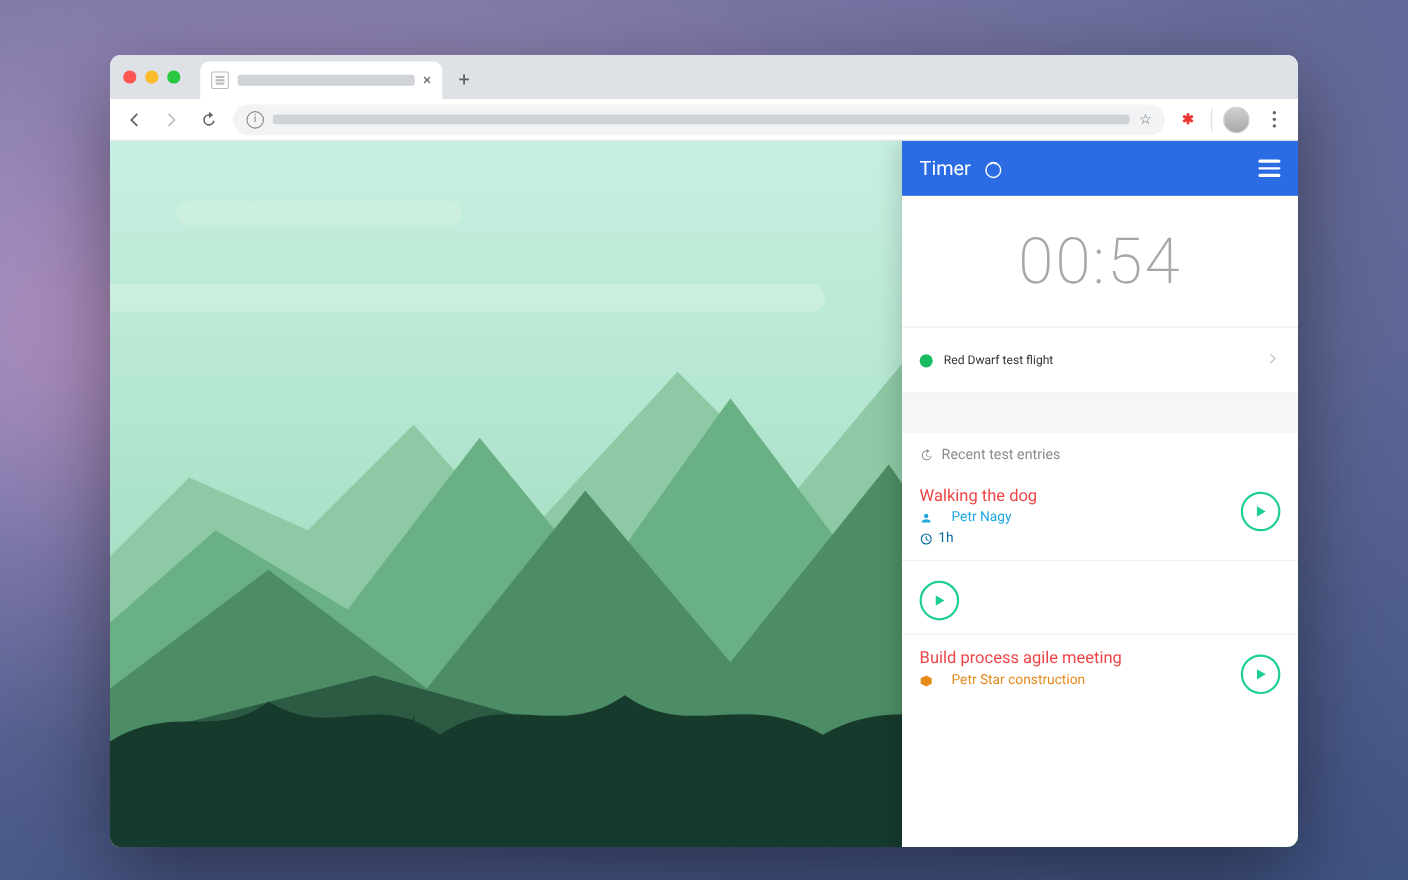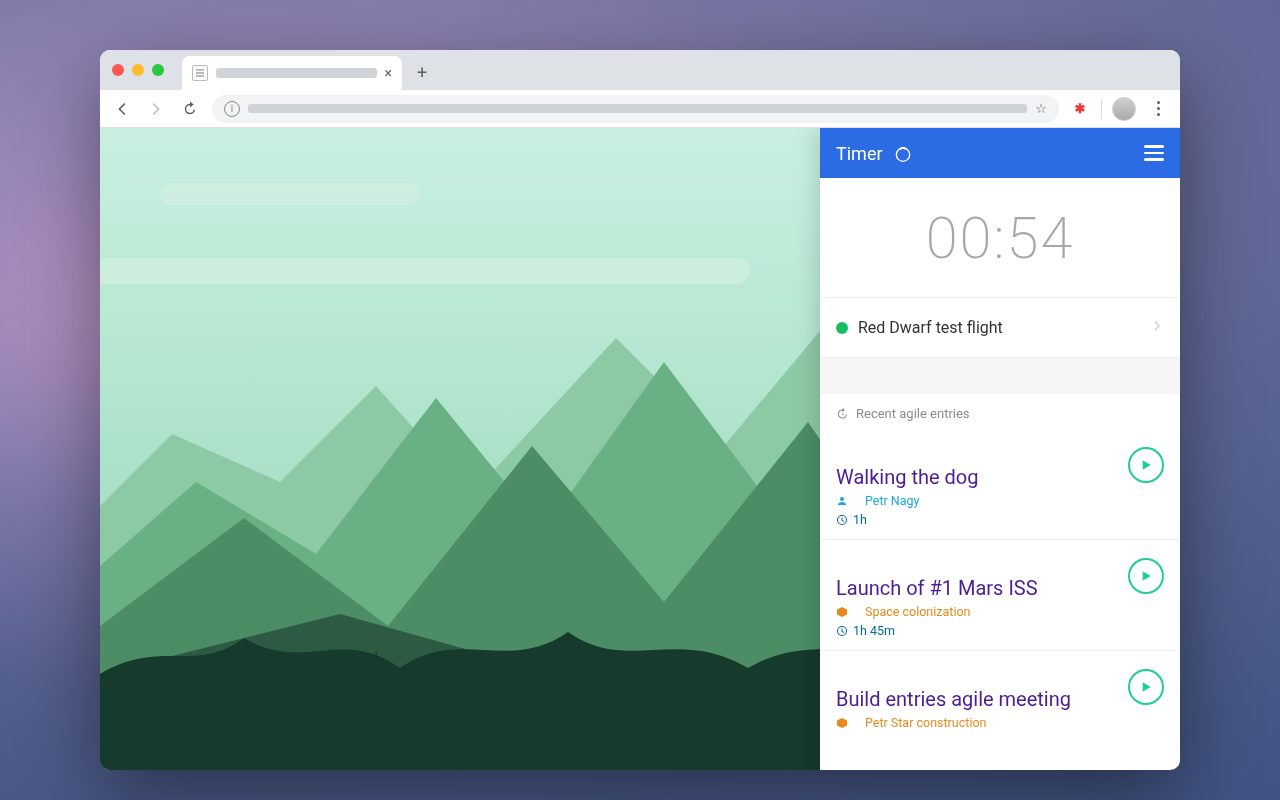"Red Dwarf test flight" .task .name { font-size: 16px -> 11px }
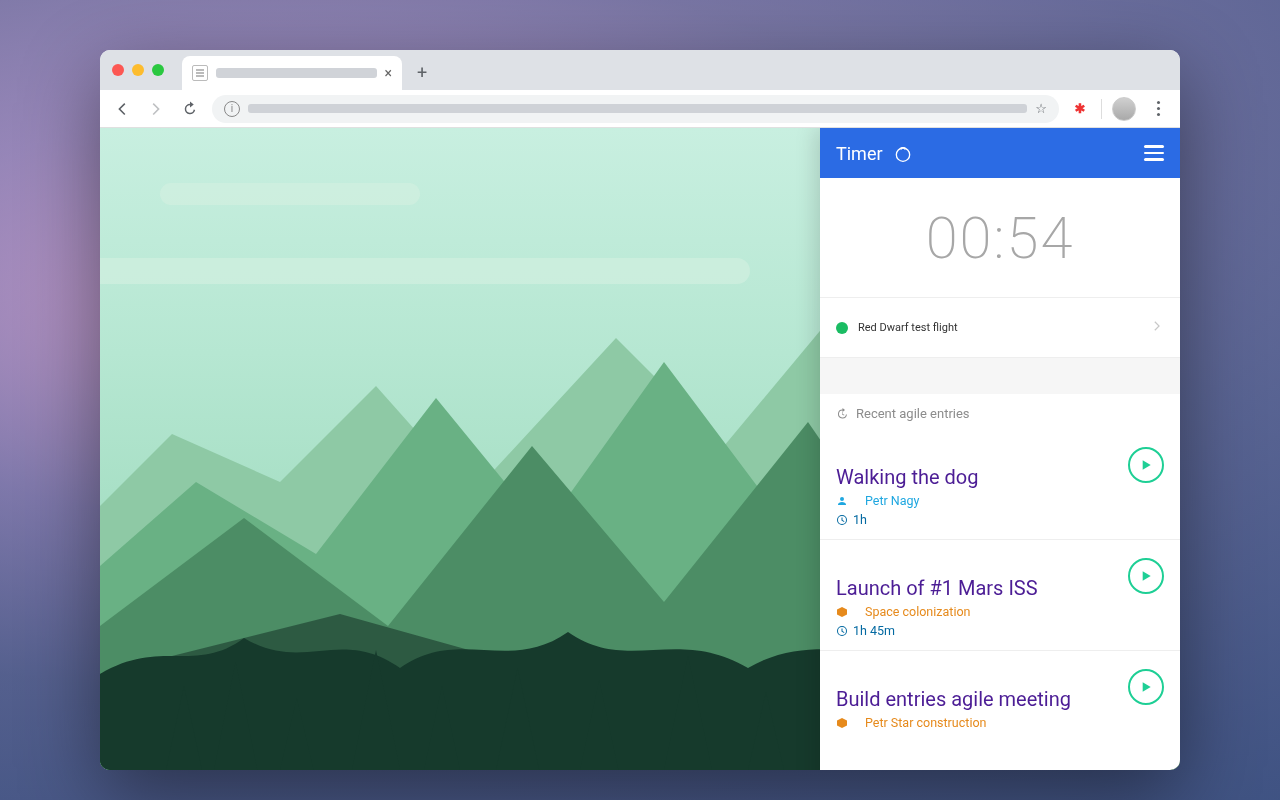"Recent agile entries" span { text: agile -> test }
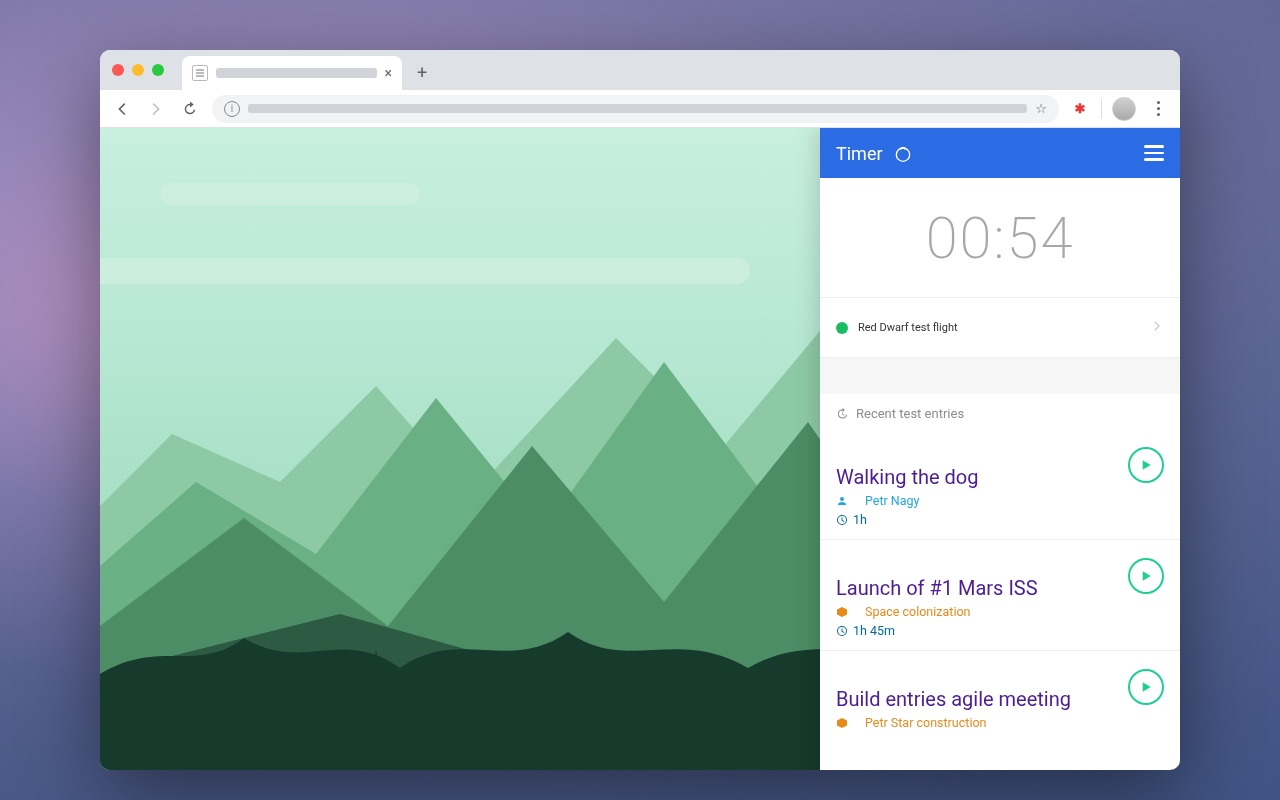"Walking the dog" .entry .title { color: #4c1d95 -> #ef4444; font-size: 20px -> 15px; margin-top: 24px -> none }
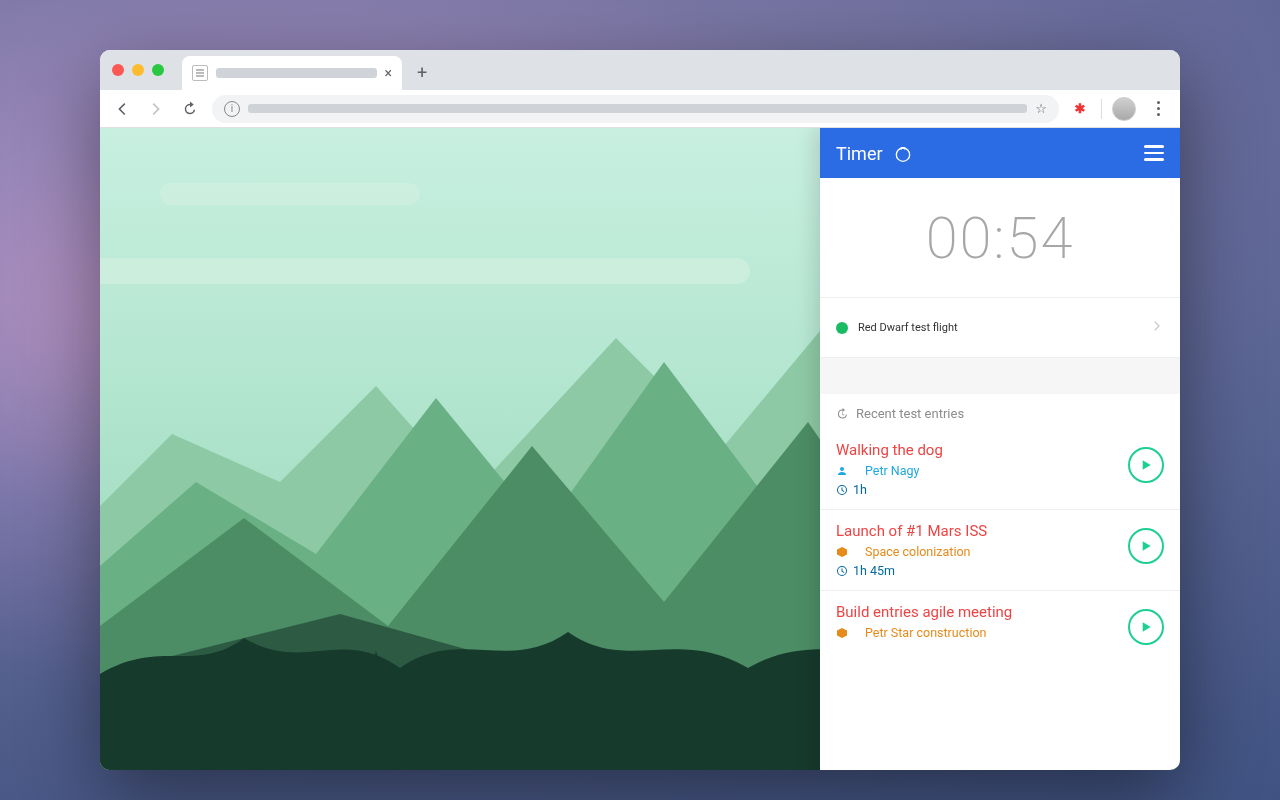"Launch of #1 Mars ISS" div.body { html: <div> <div>Launch of #1 Mars ISS</div> <div> <svg> <path></path> </svg> <span>Space colonization</span> </div> <div> <svg> <path></path> </svg> <span>1h 45m</span> </div> </div> -> none }
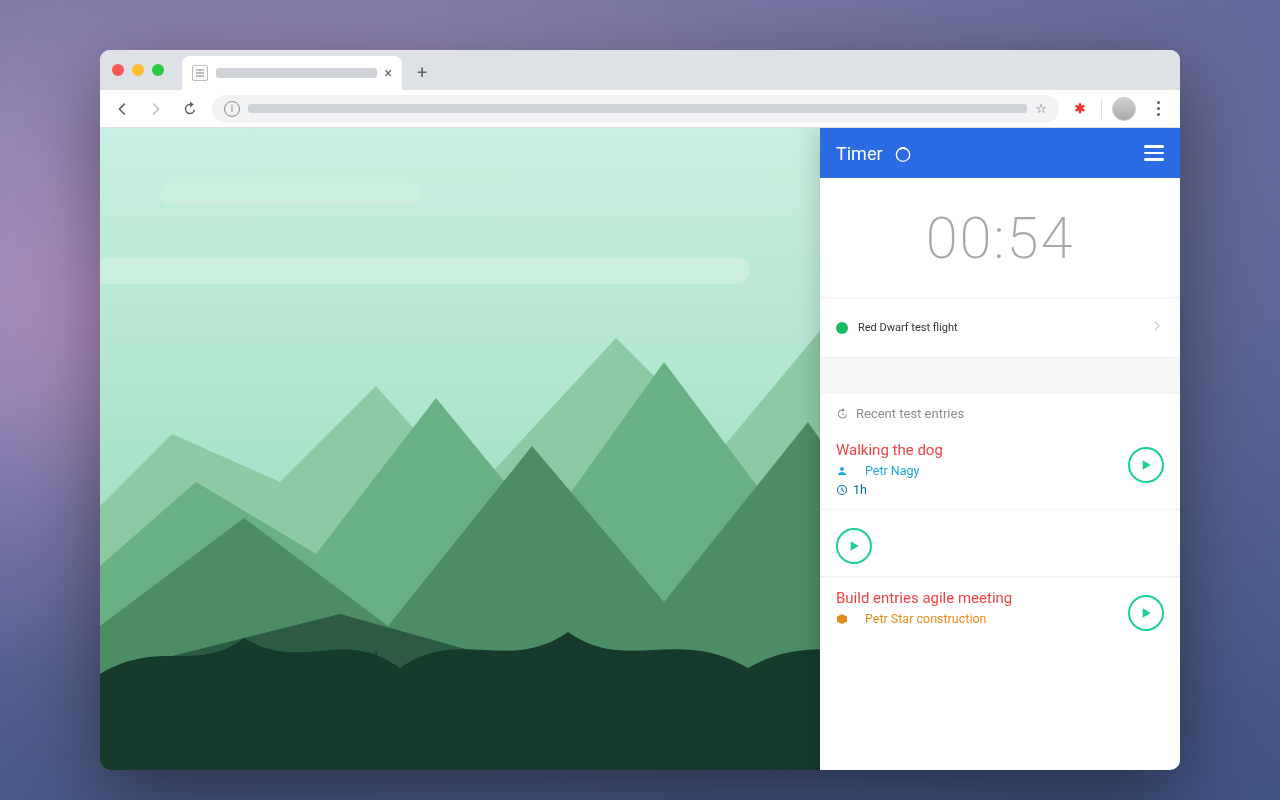"Build entries agile meeting" div.title { text: entries -> process }
